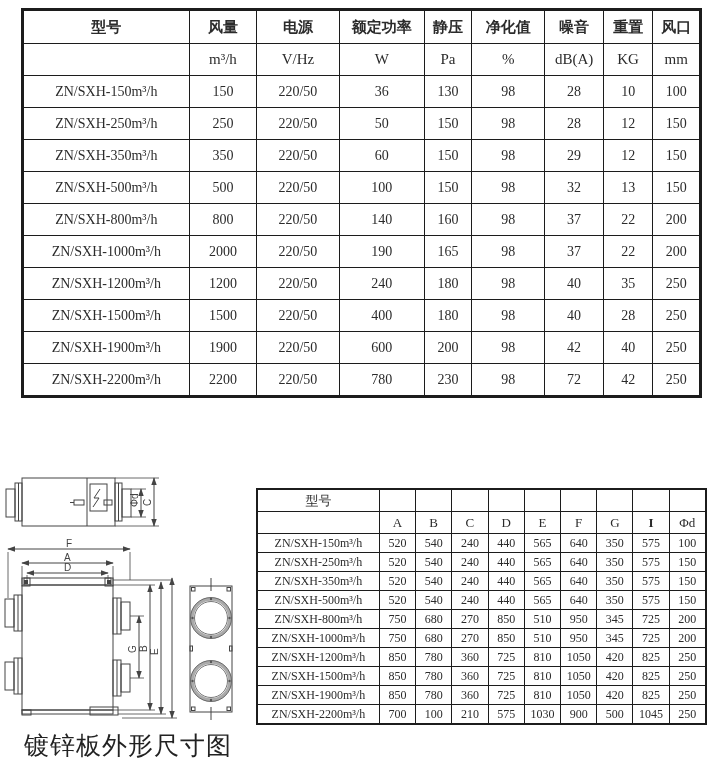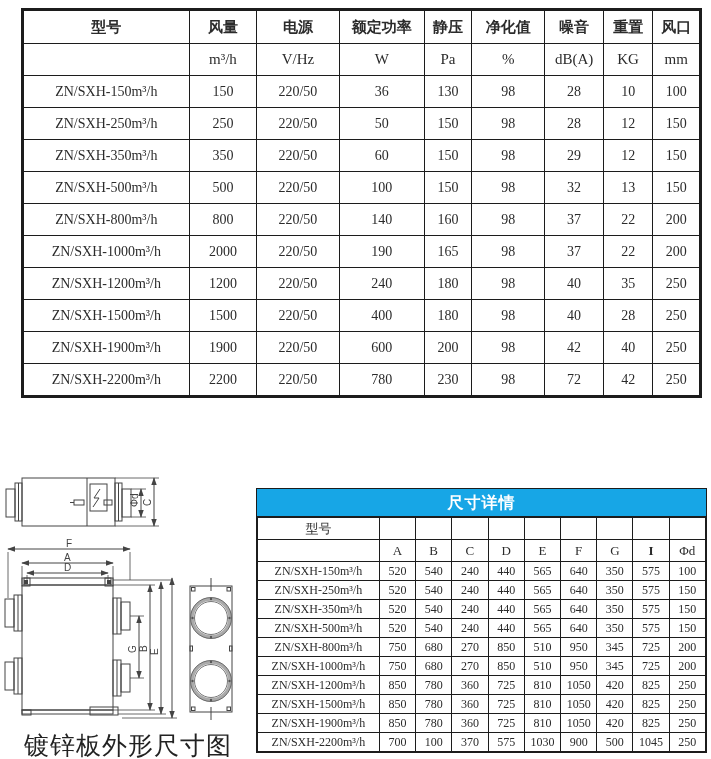"尺寸详情" div.tbl-title { html: <div>尺寸详情</div> -> none }
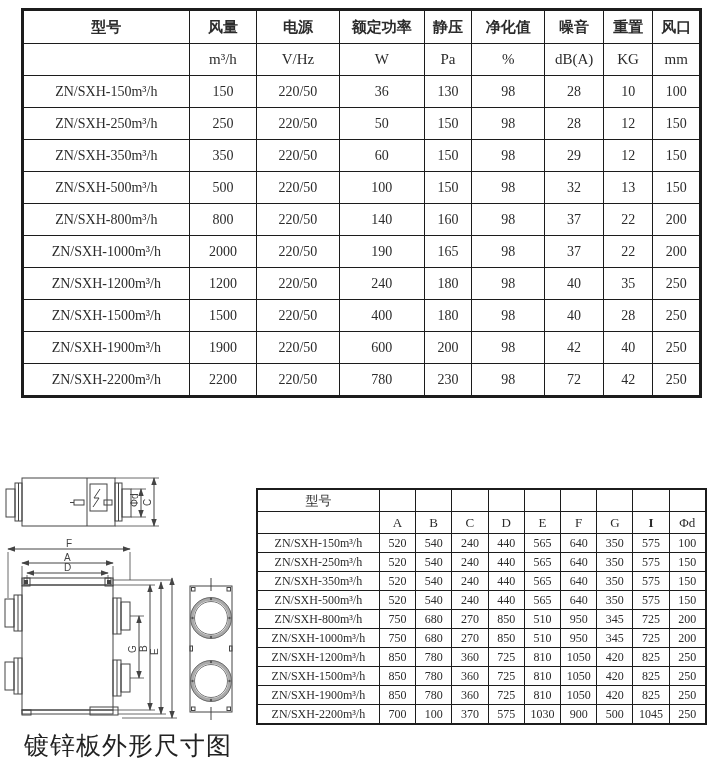"370" td { text: 370 -> 210 }
